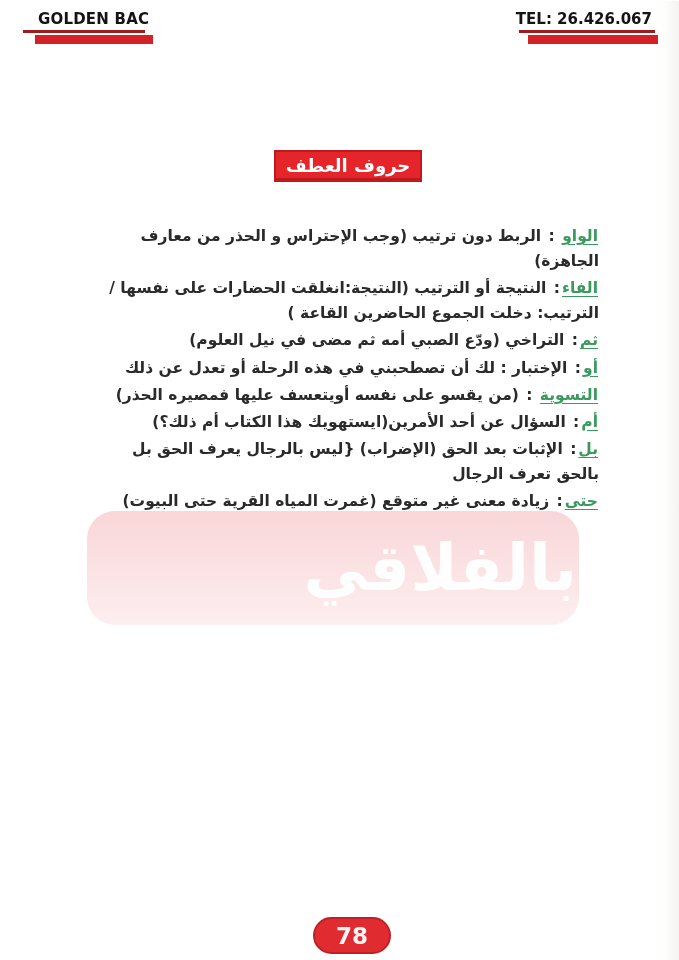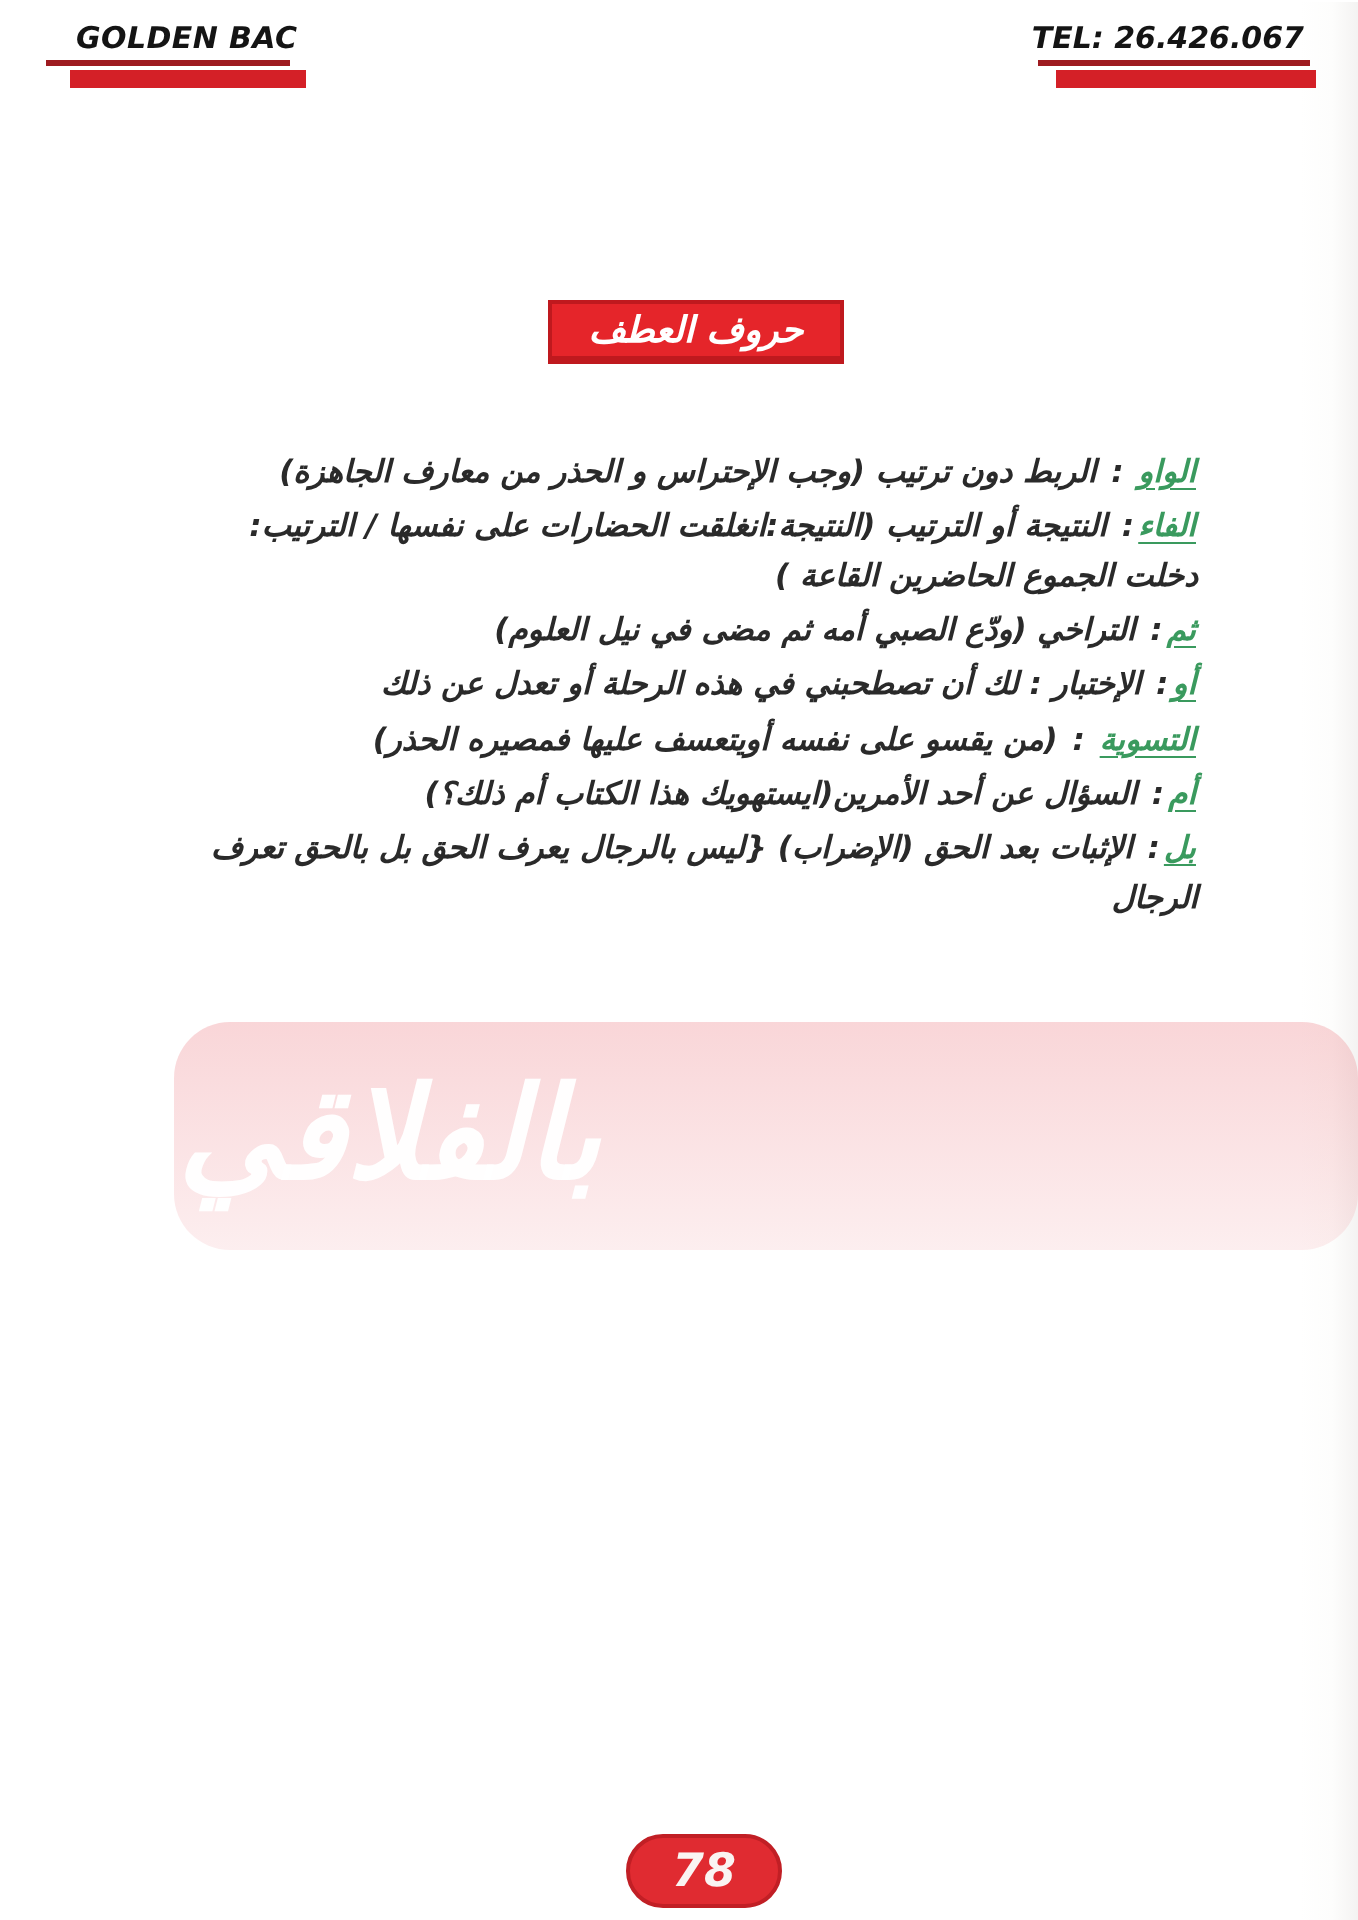"GOLDEN BAC" * { font-style: italic -> none }
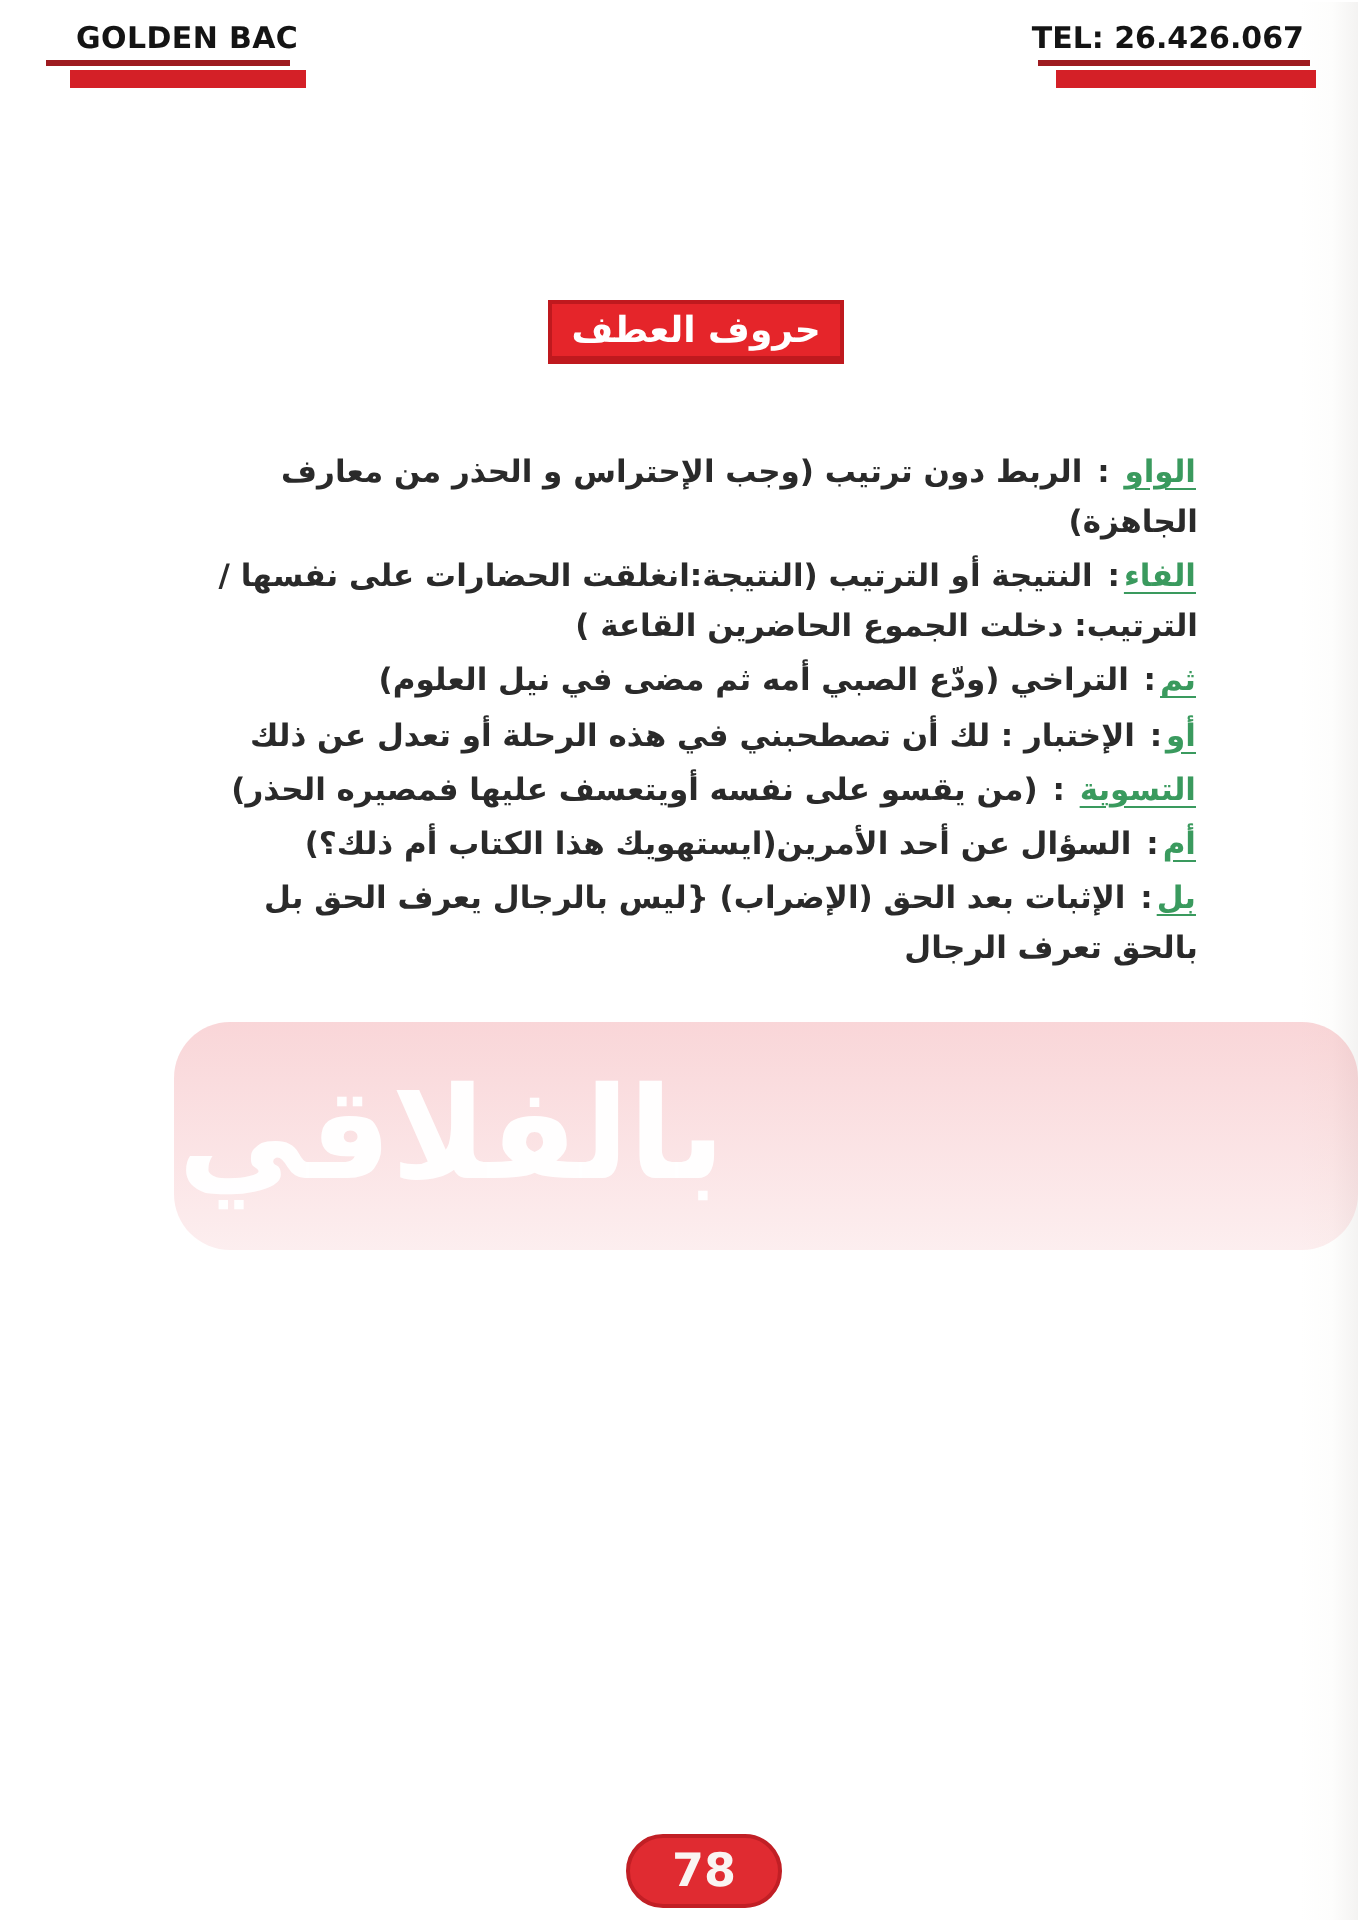"حتى: زيادة معنى غير متوقع" div.line { html: none -> <div><span>حتى</span><span>: </span><span>زيادة معنى غير متوقع (غمرت المياه القرية حتى البيوت)</span></div> }
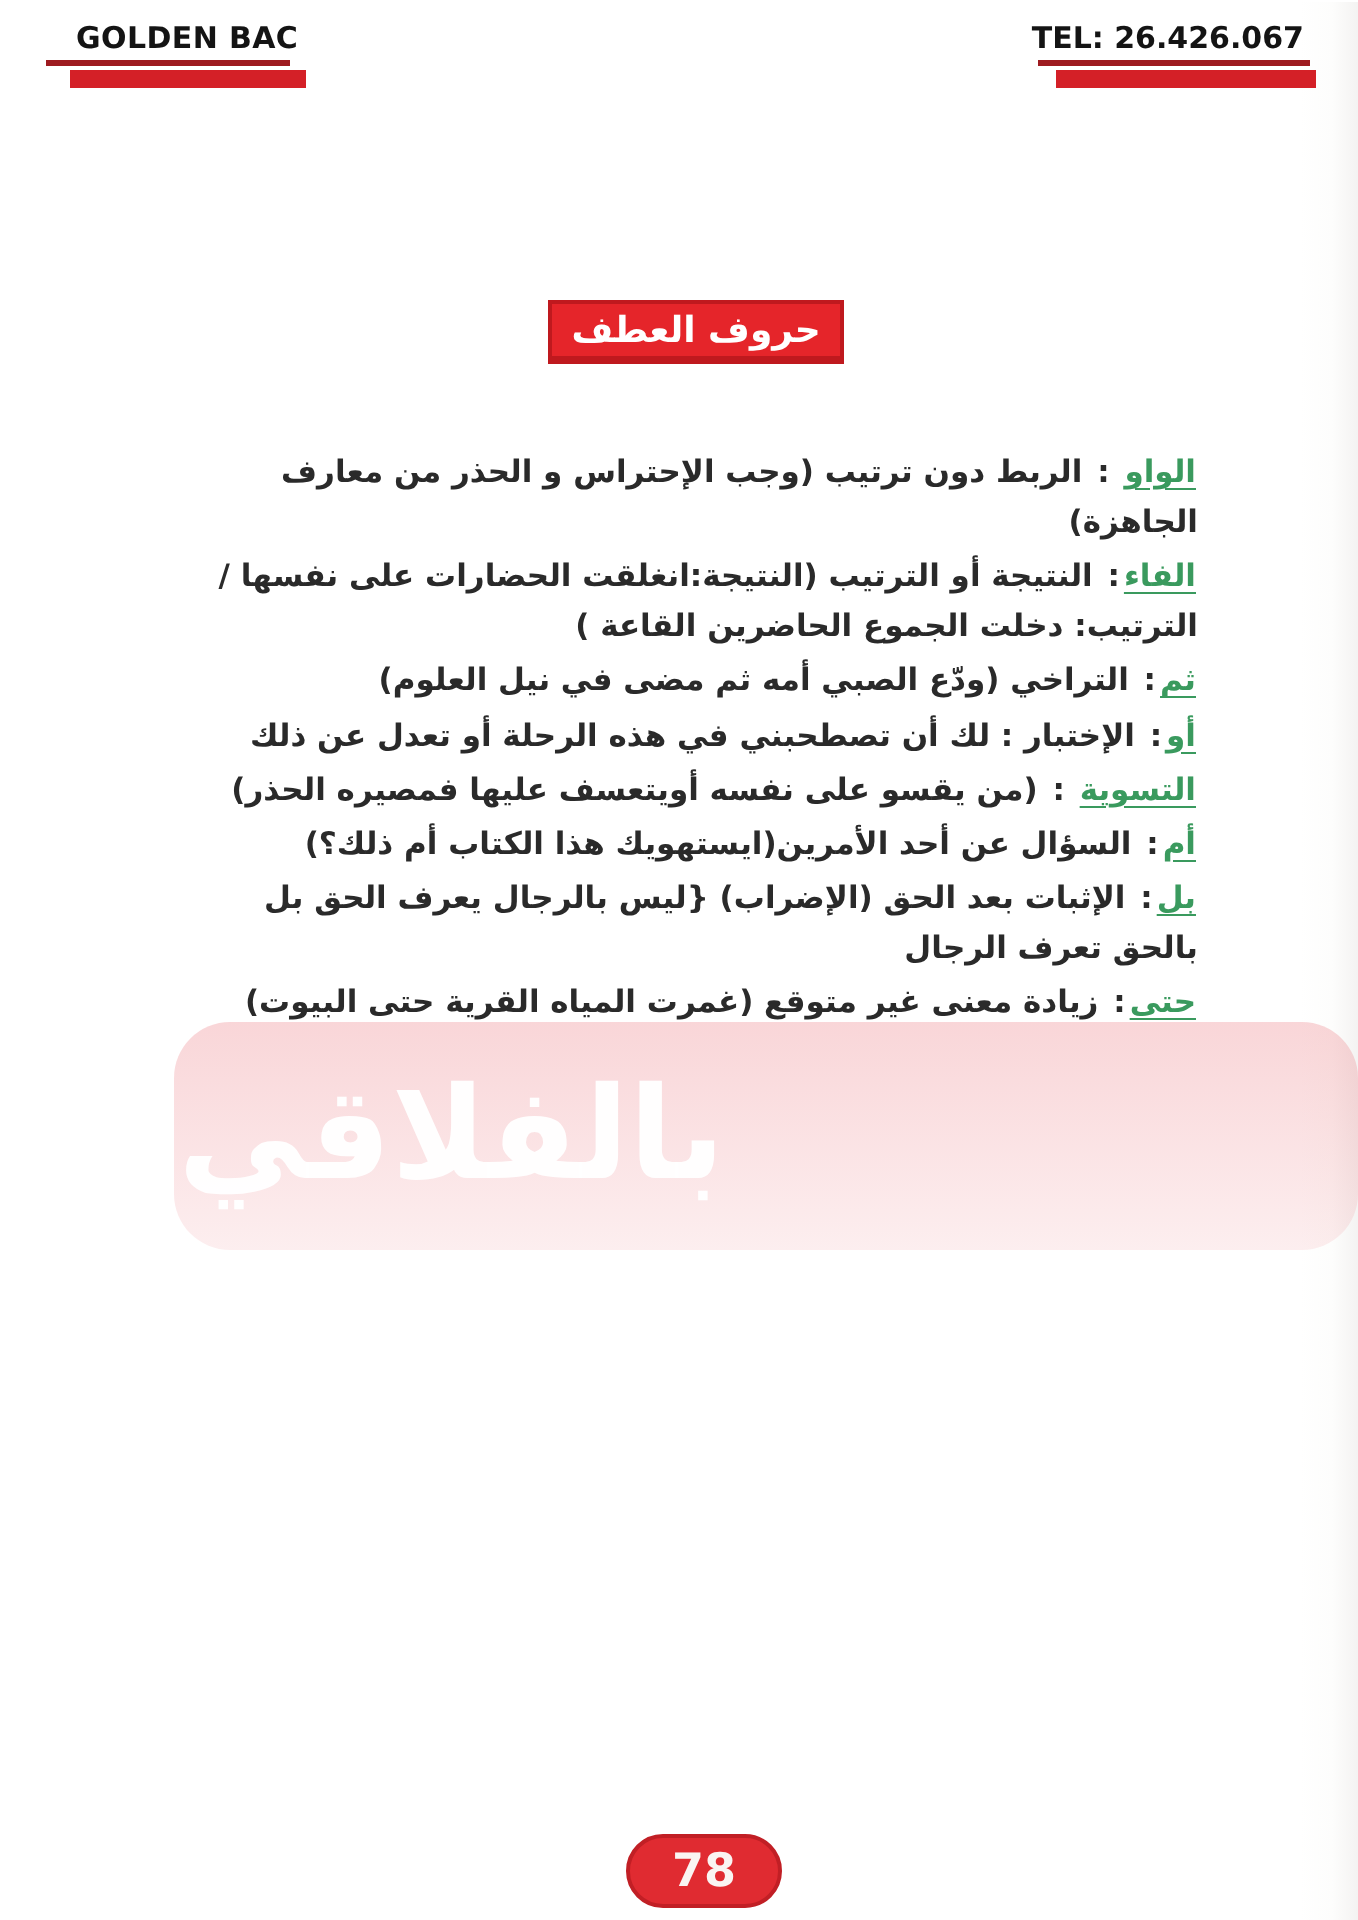"بالفلاقي" .wm-banner { justify-content: flex-end -> flex-start; width: 592px -> 492px }
